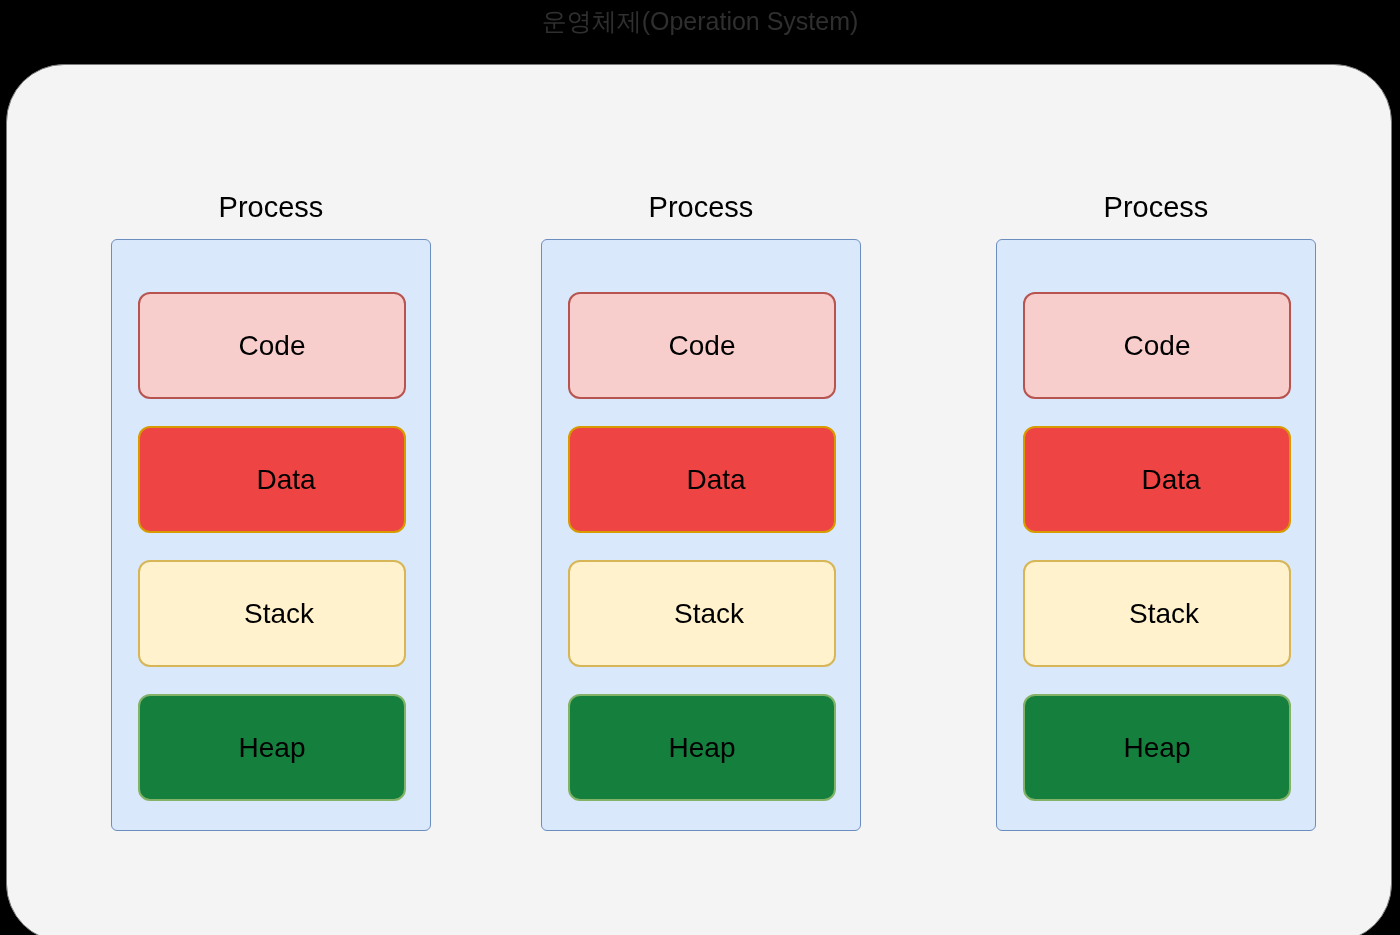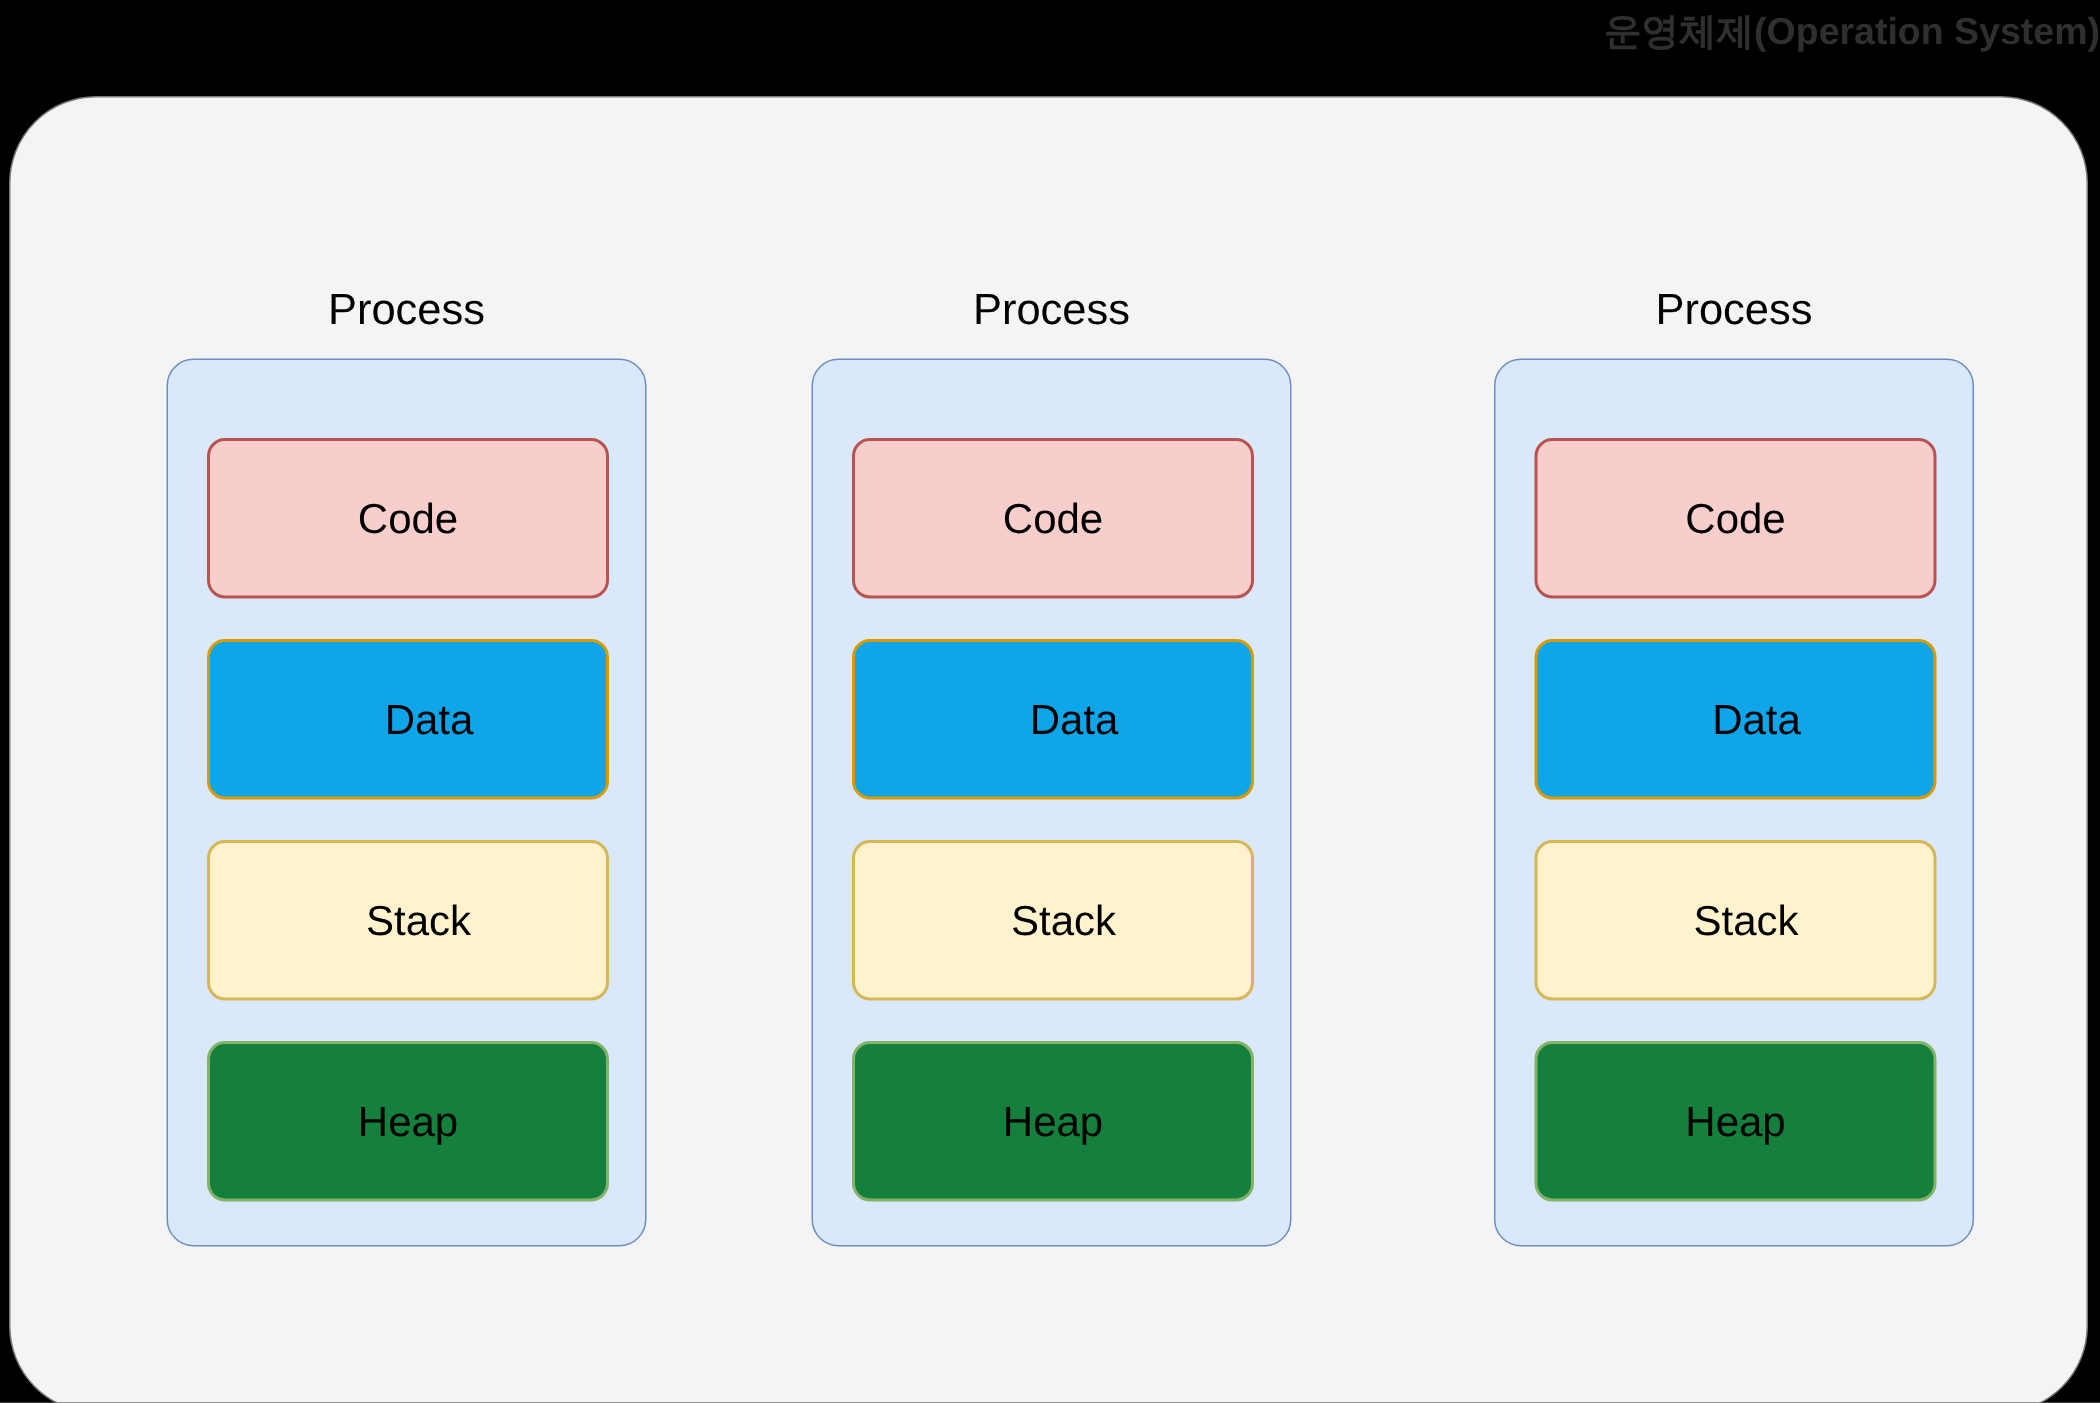"운영체제(Operation System)" #os-title { font-weight: 700 -> 400; text-align: right -> center }
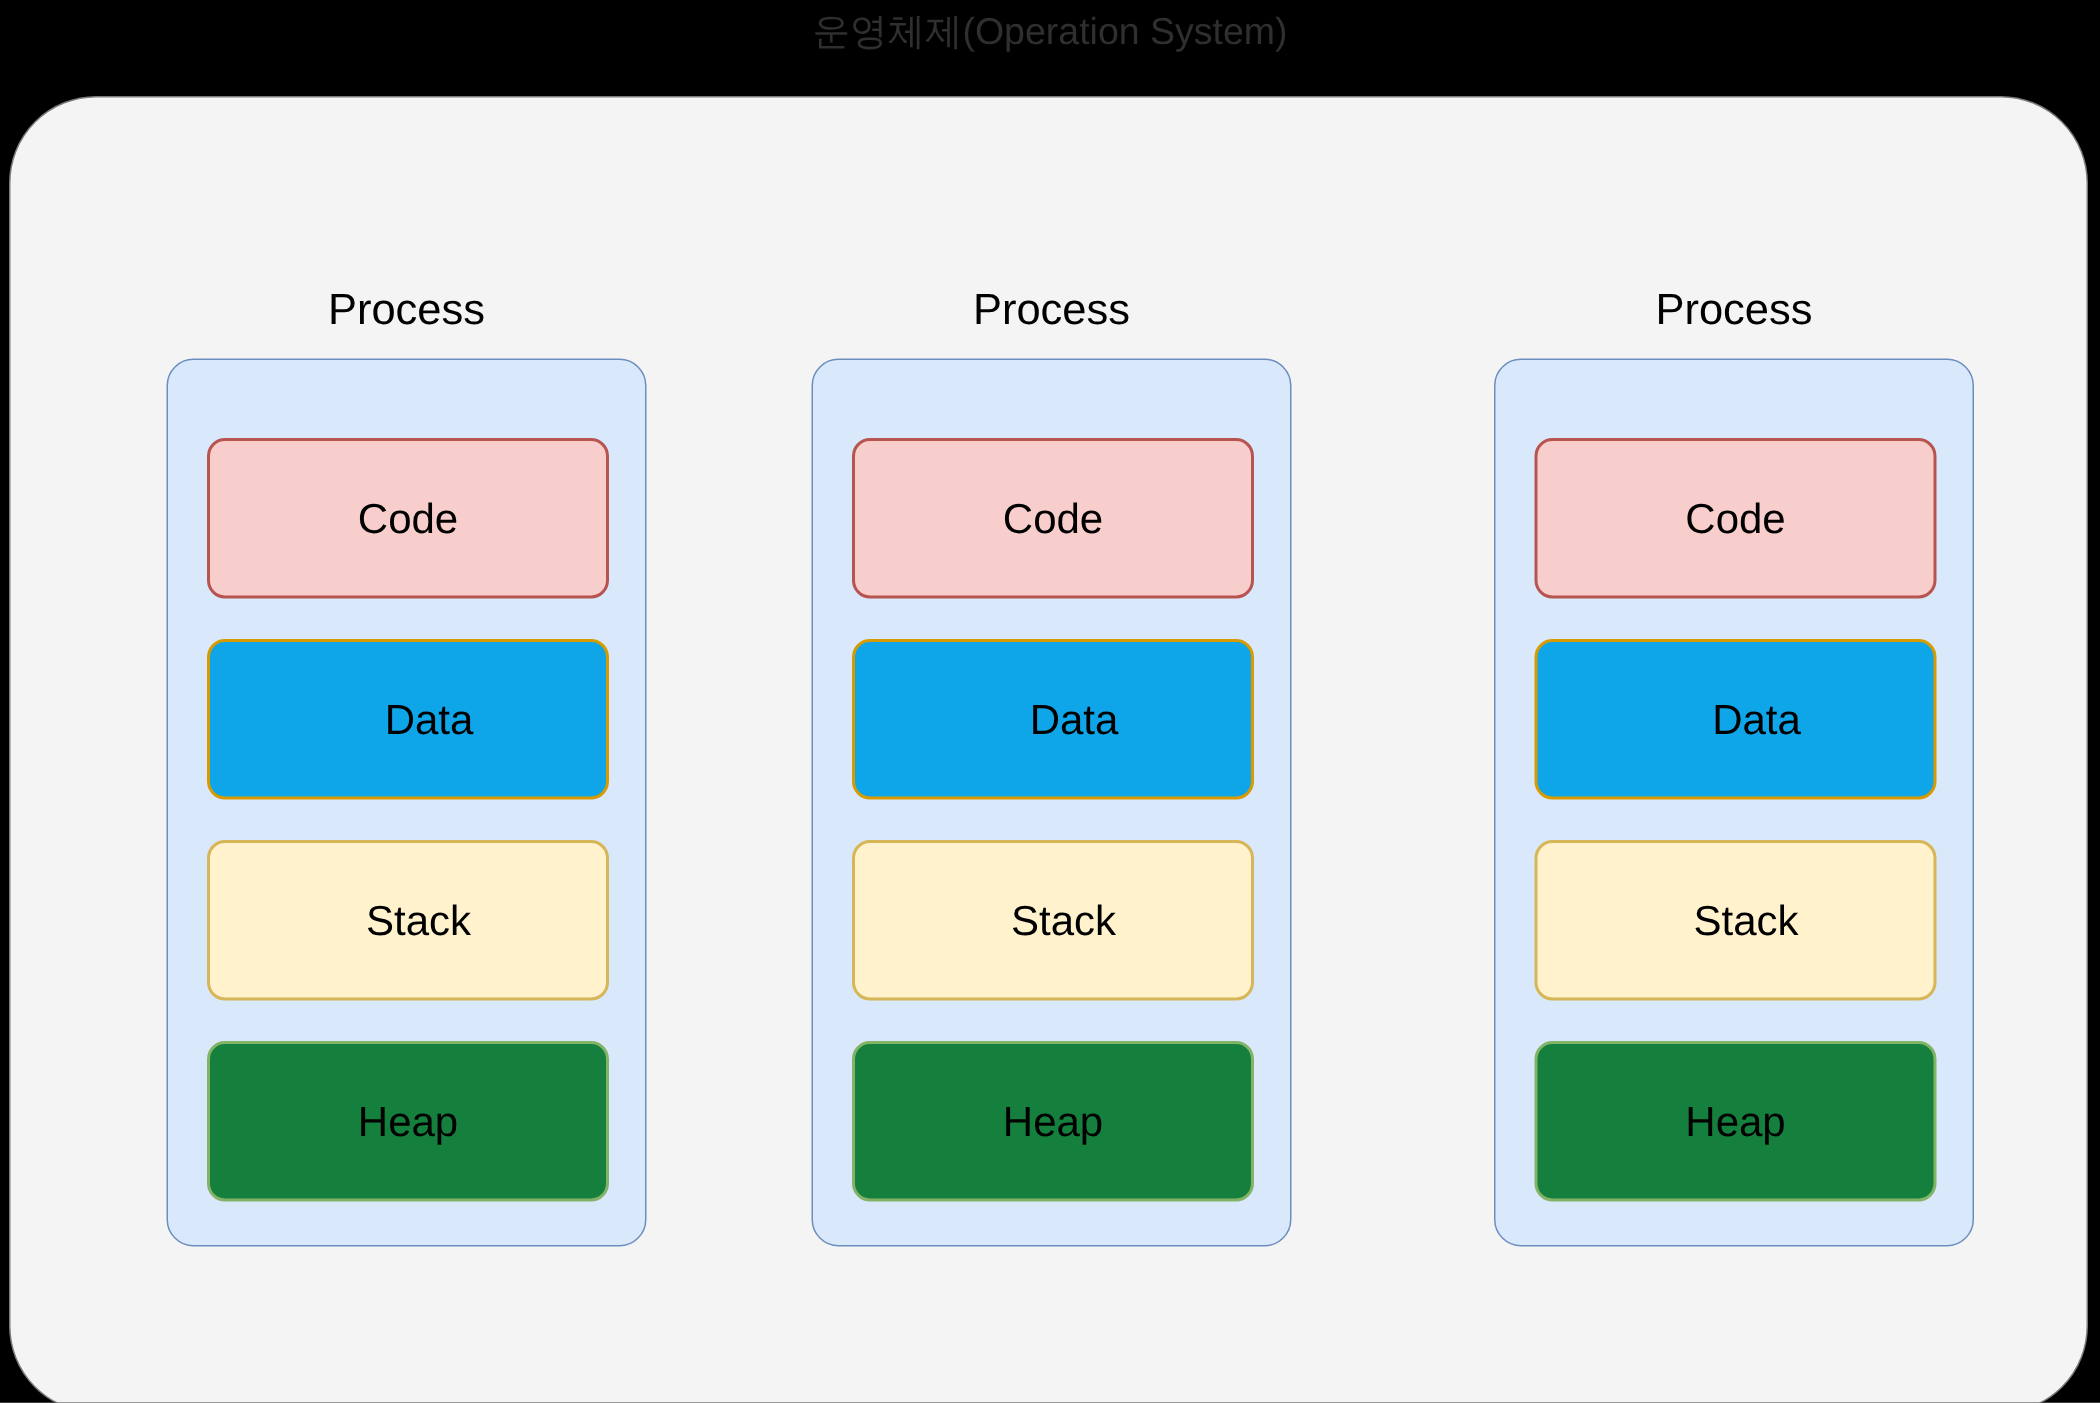"Code" .process-box { border-radius: 18px -> 6px }
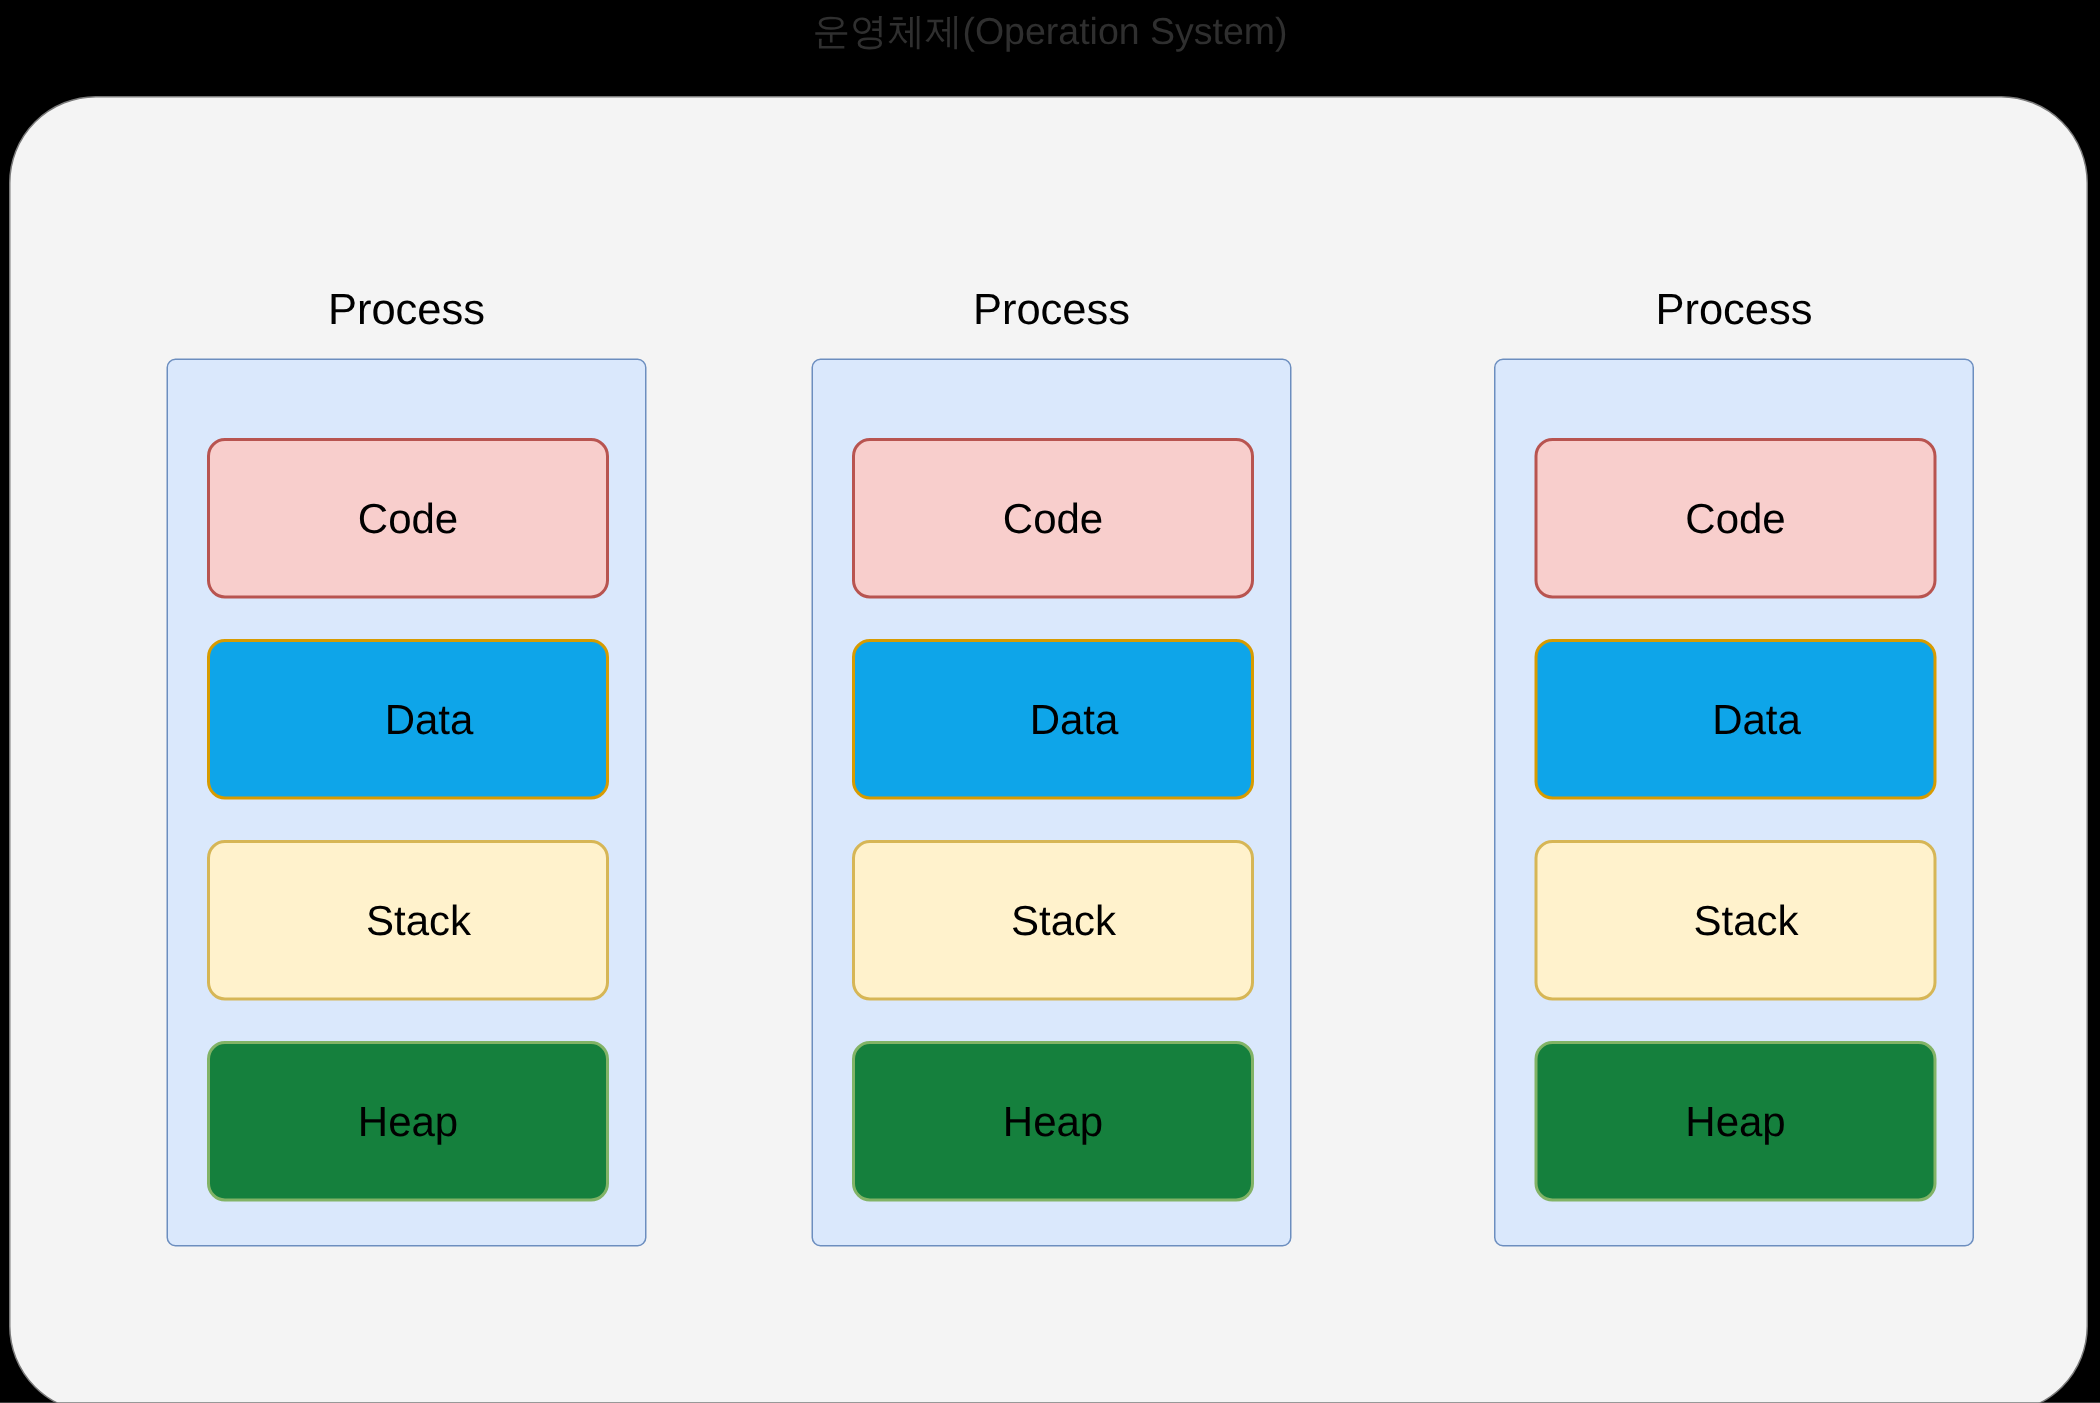"Data" .segment.seg-data { background: #0ea5e9 -> #ef4444 }
